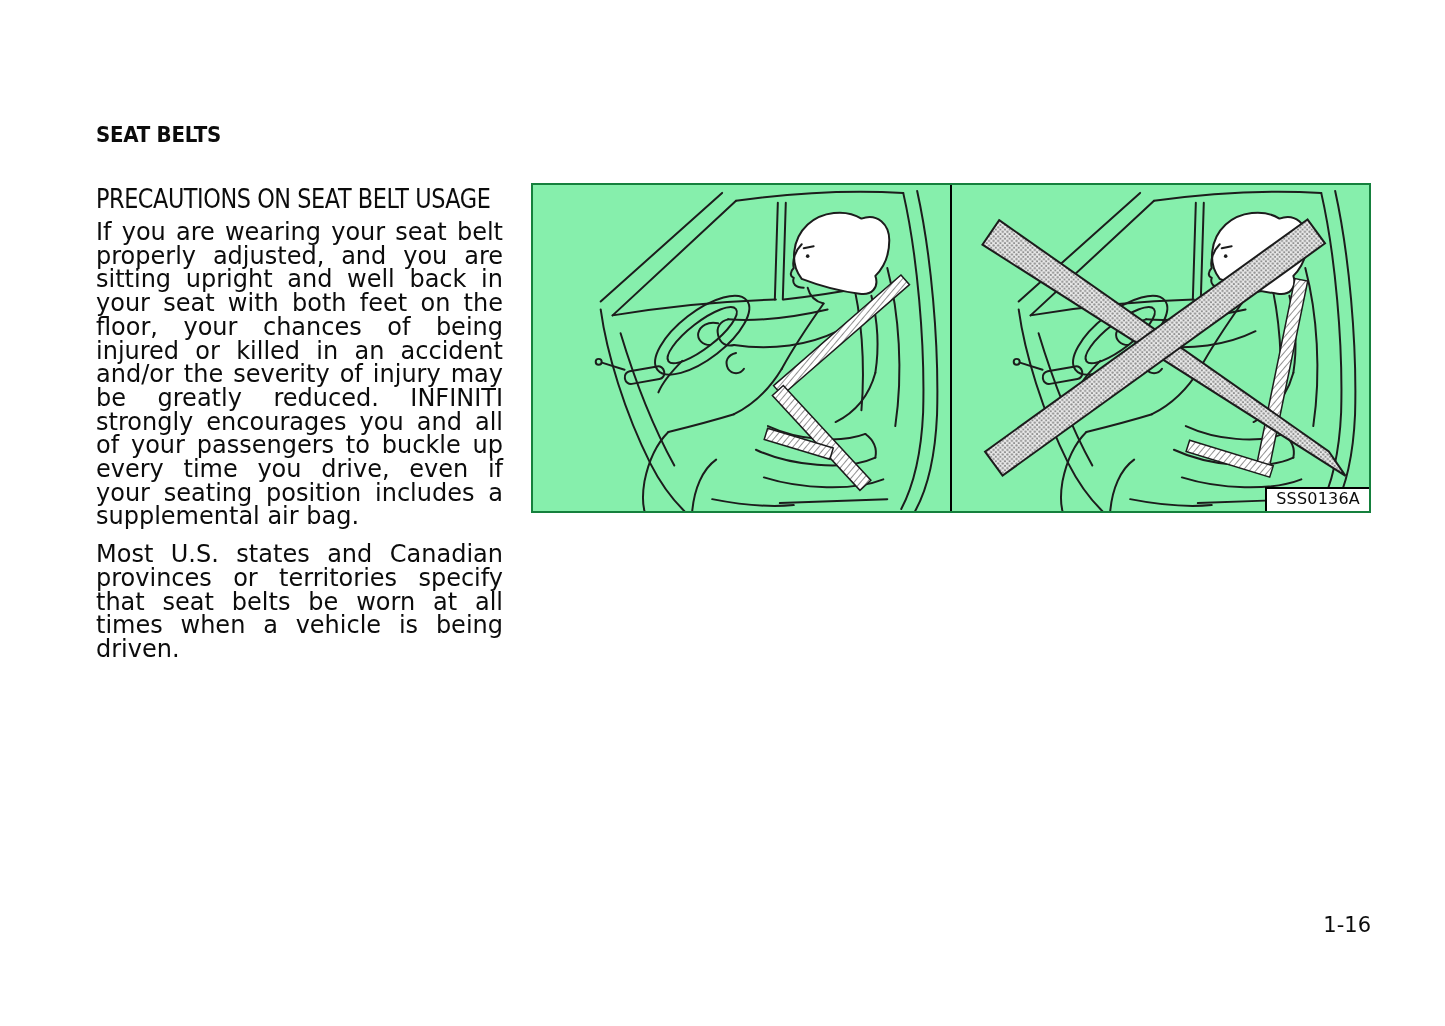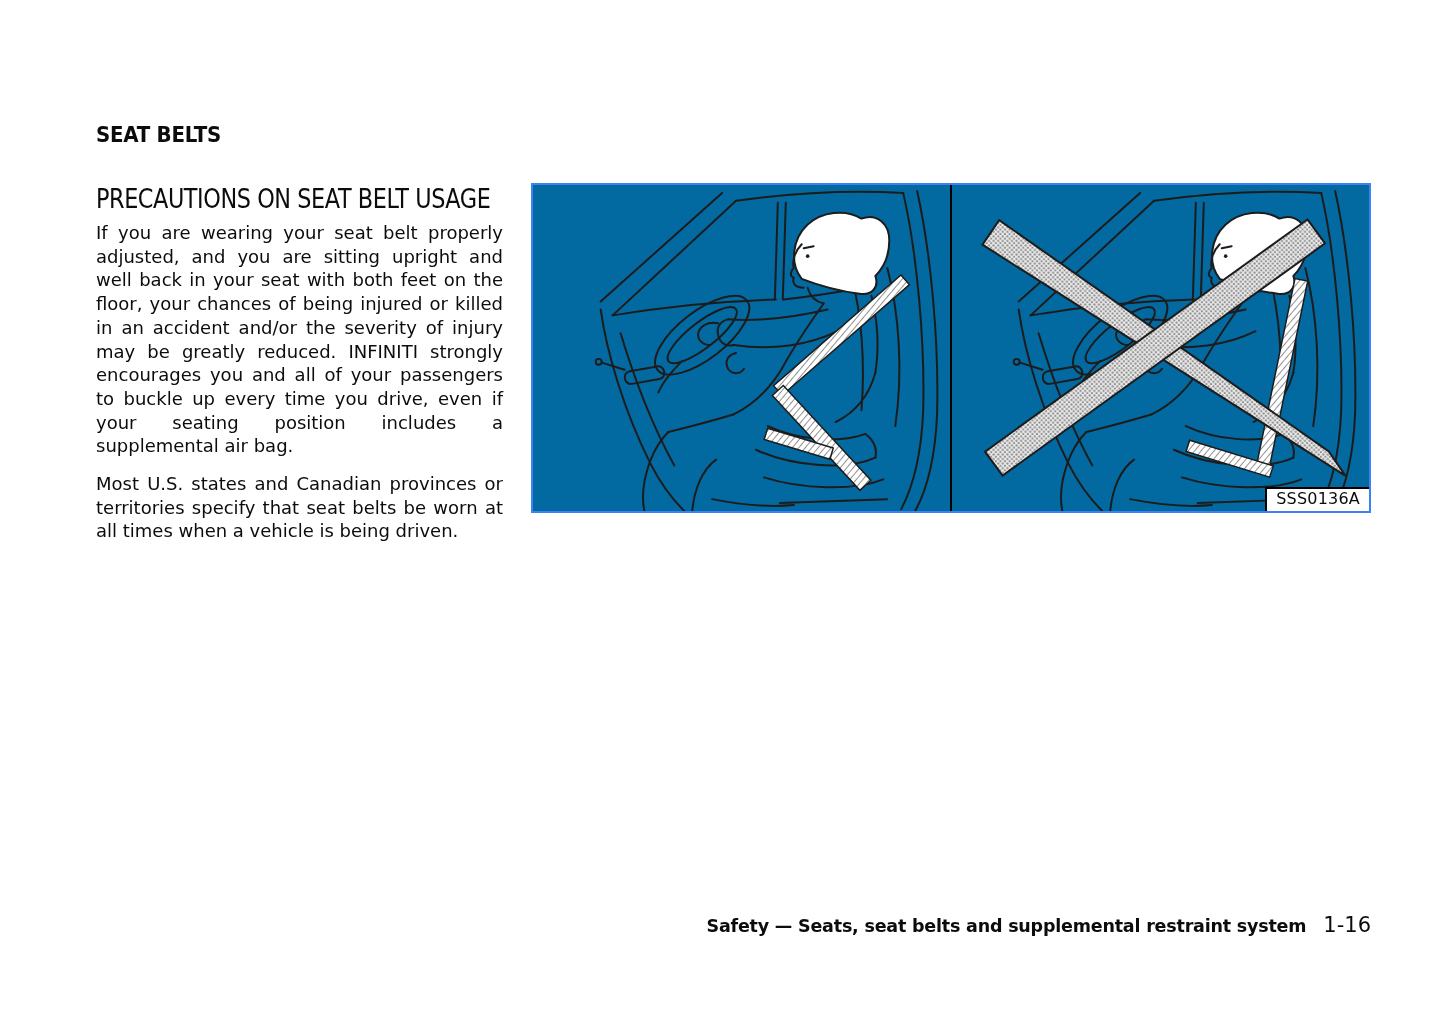"If you are wearing your" .text-col { font-size: 18px -> 24px }
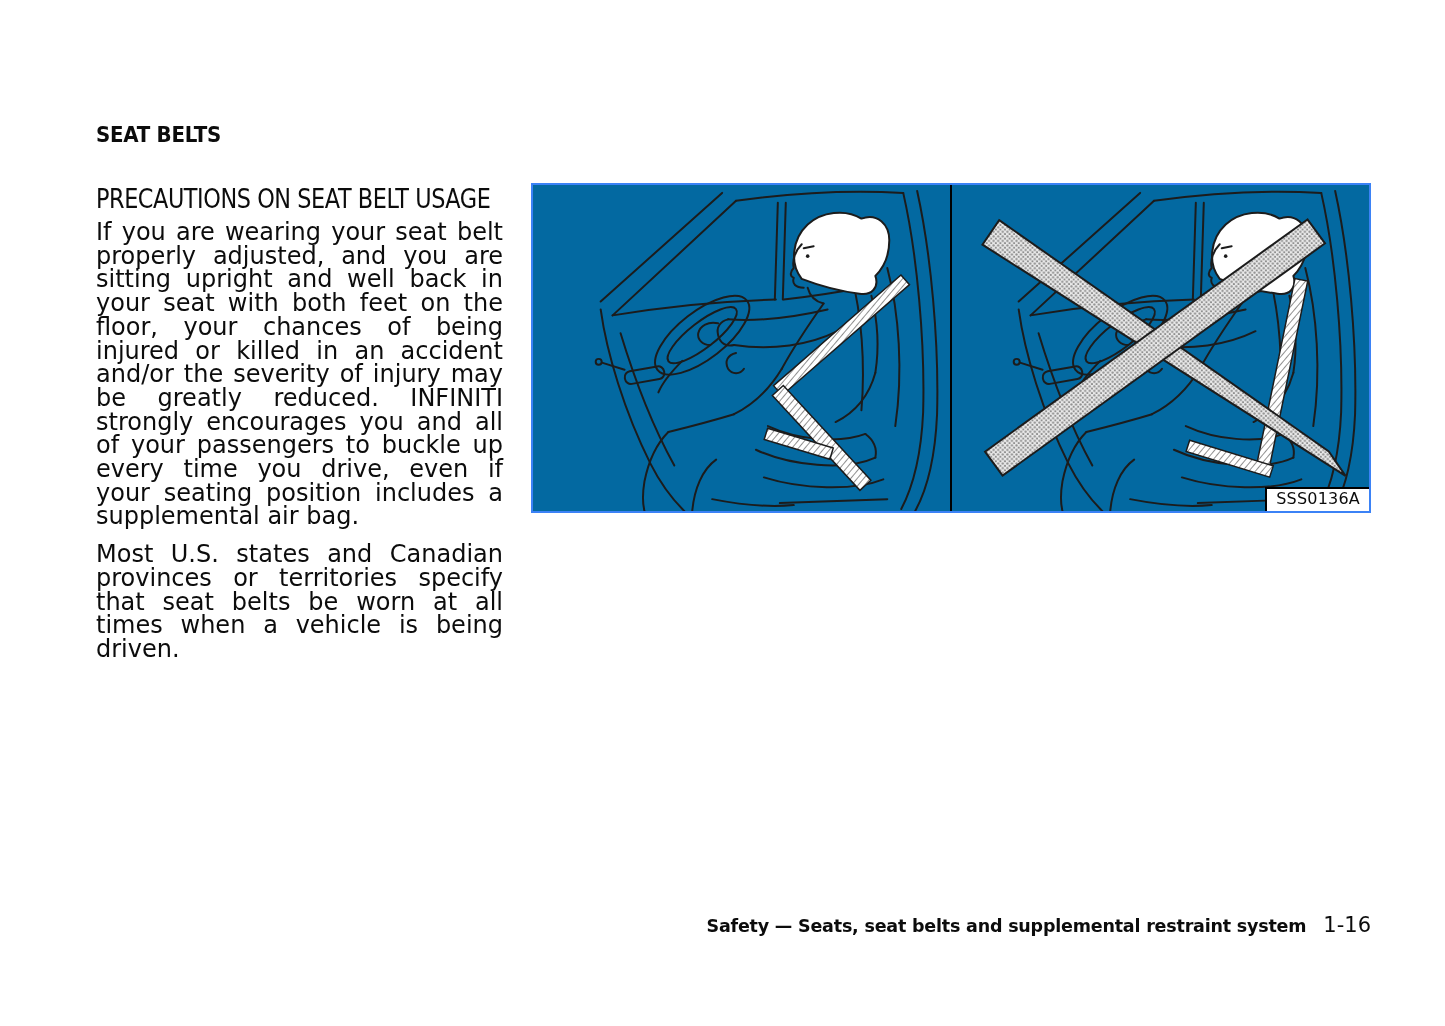"SSS0136A" .figure-box { background: #0369a1 -> #86efac; border: 2px solid #3b82f6 -> 2px solid #15803d }
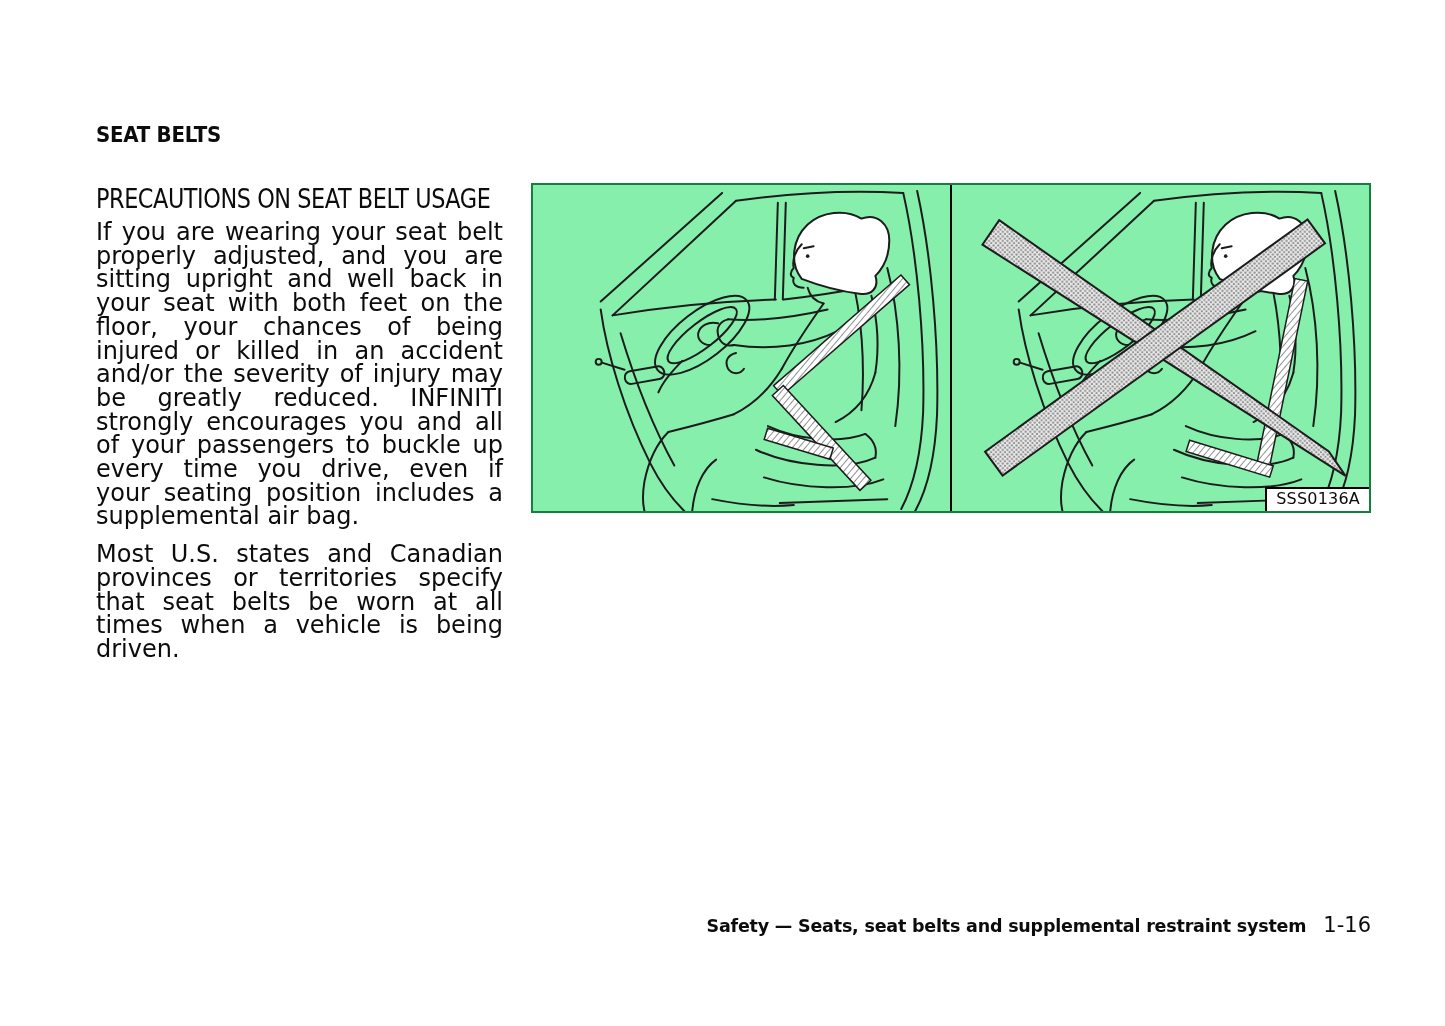"Safety — Seats, seat belts" span.chapter { html: <span>Safety — Seats, seat belts and supplemental restraint system</span> -> none }
